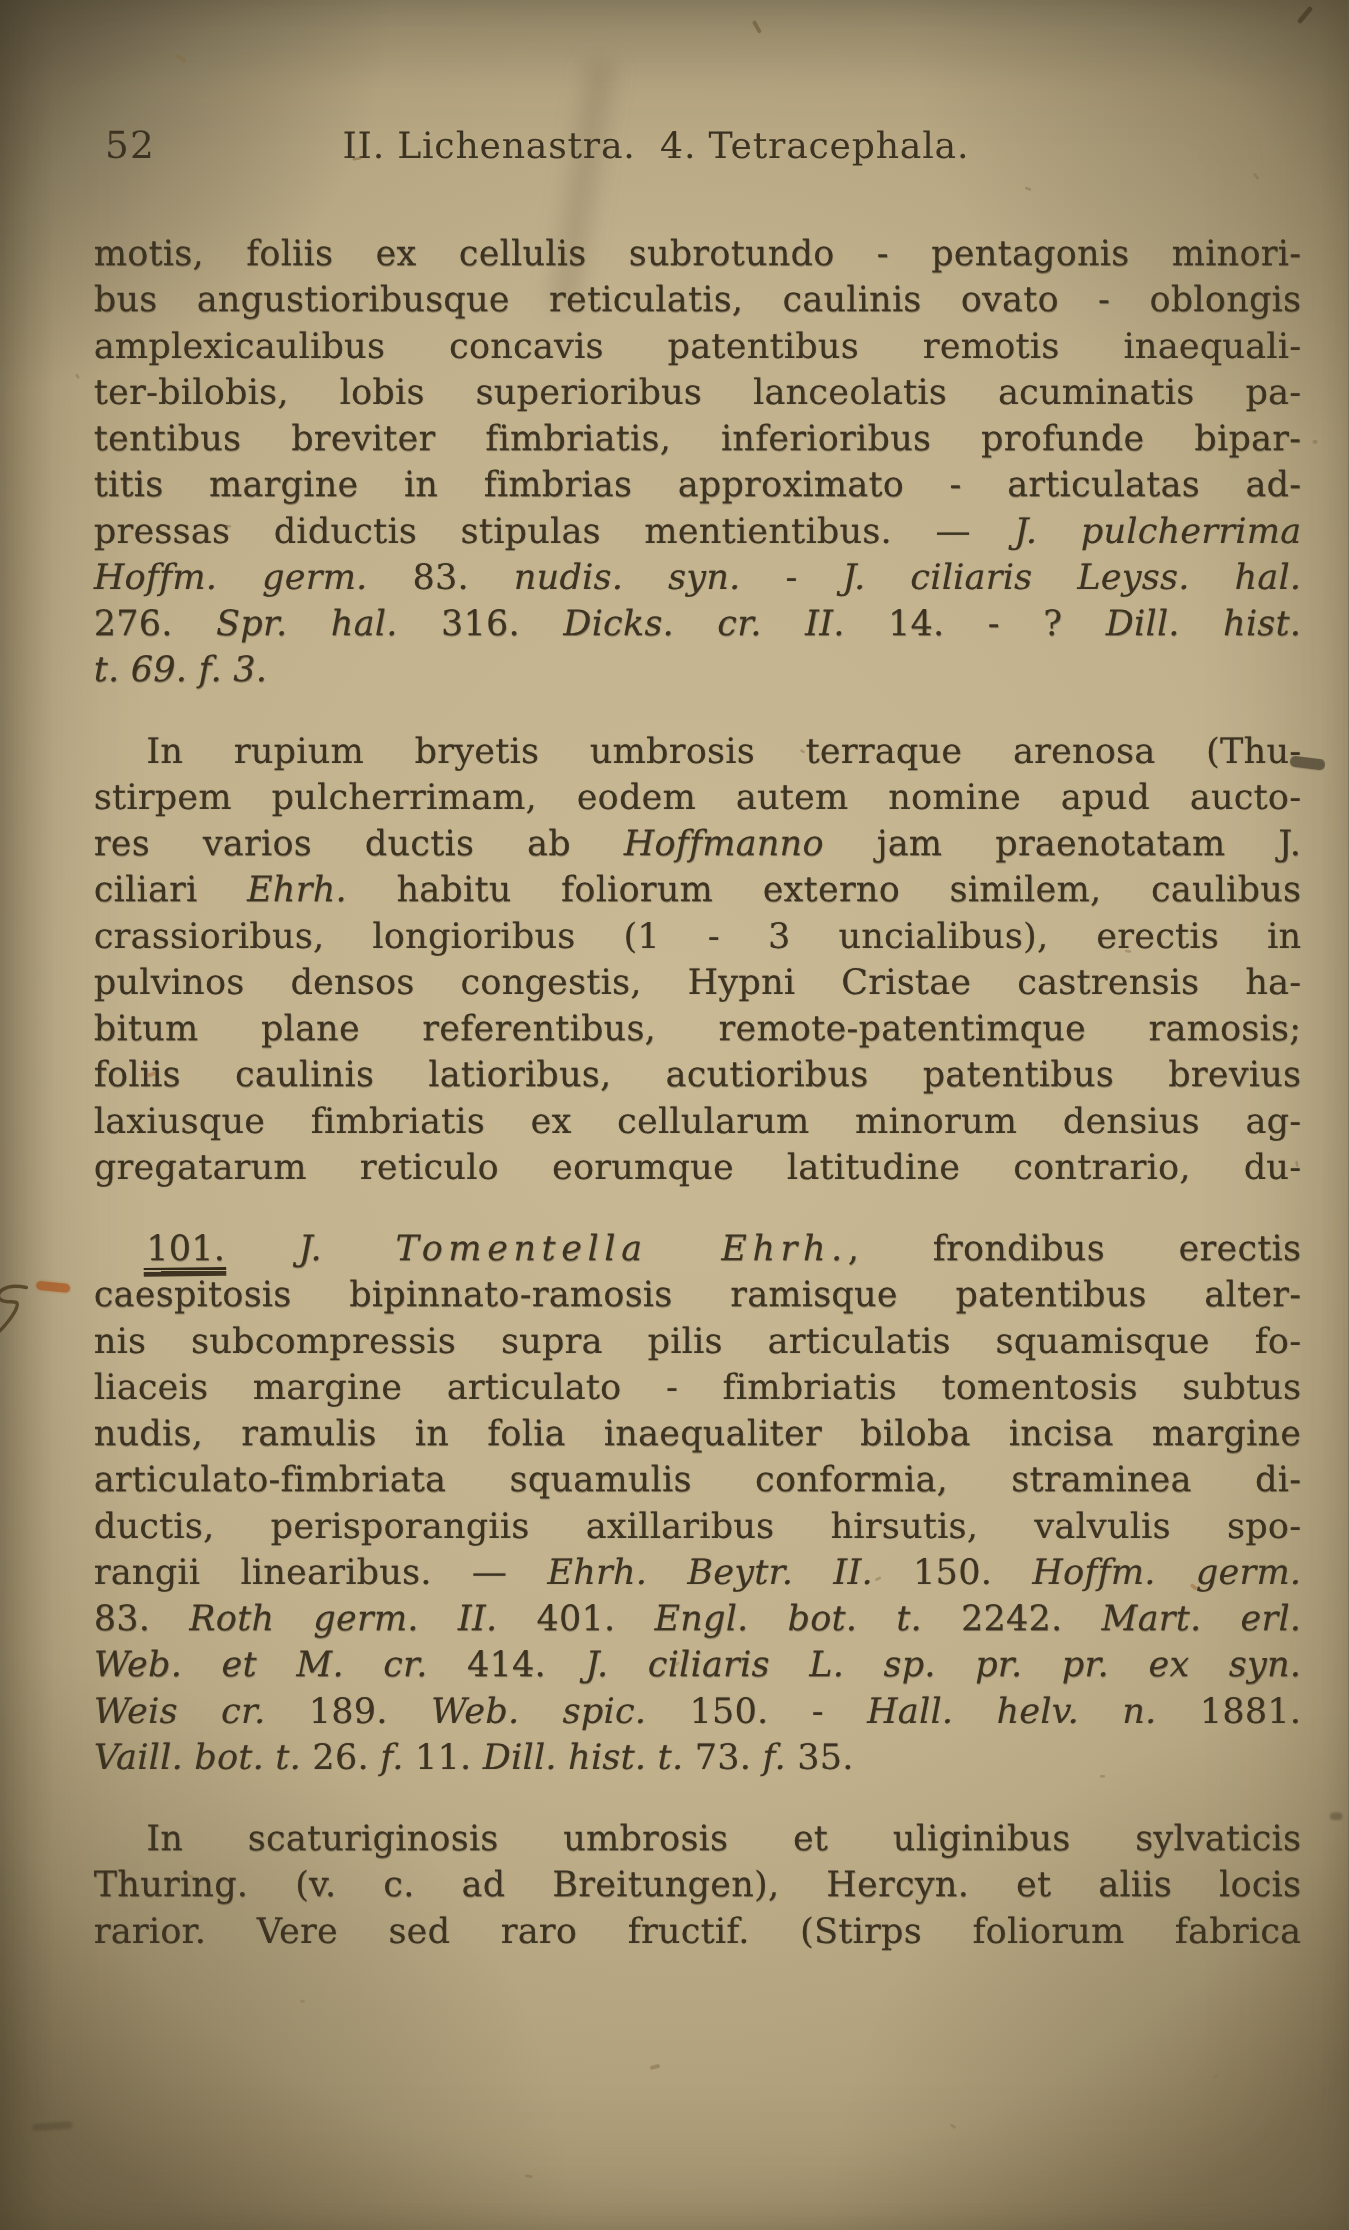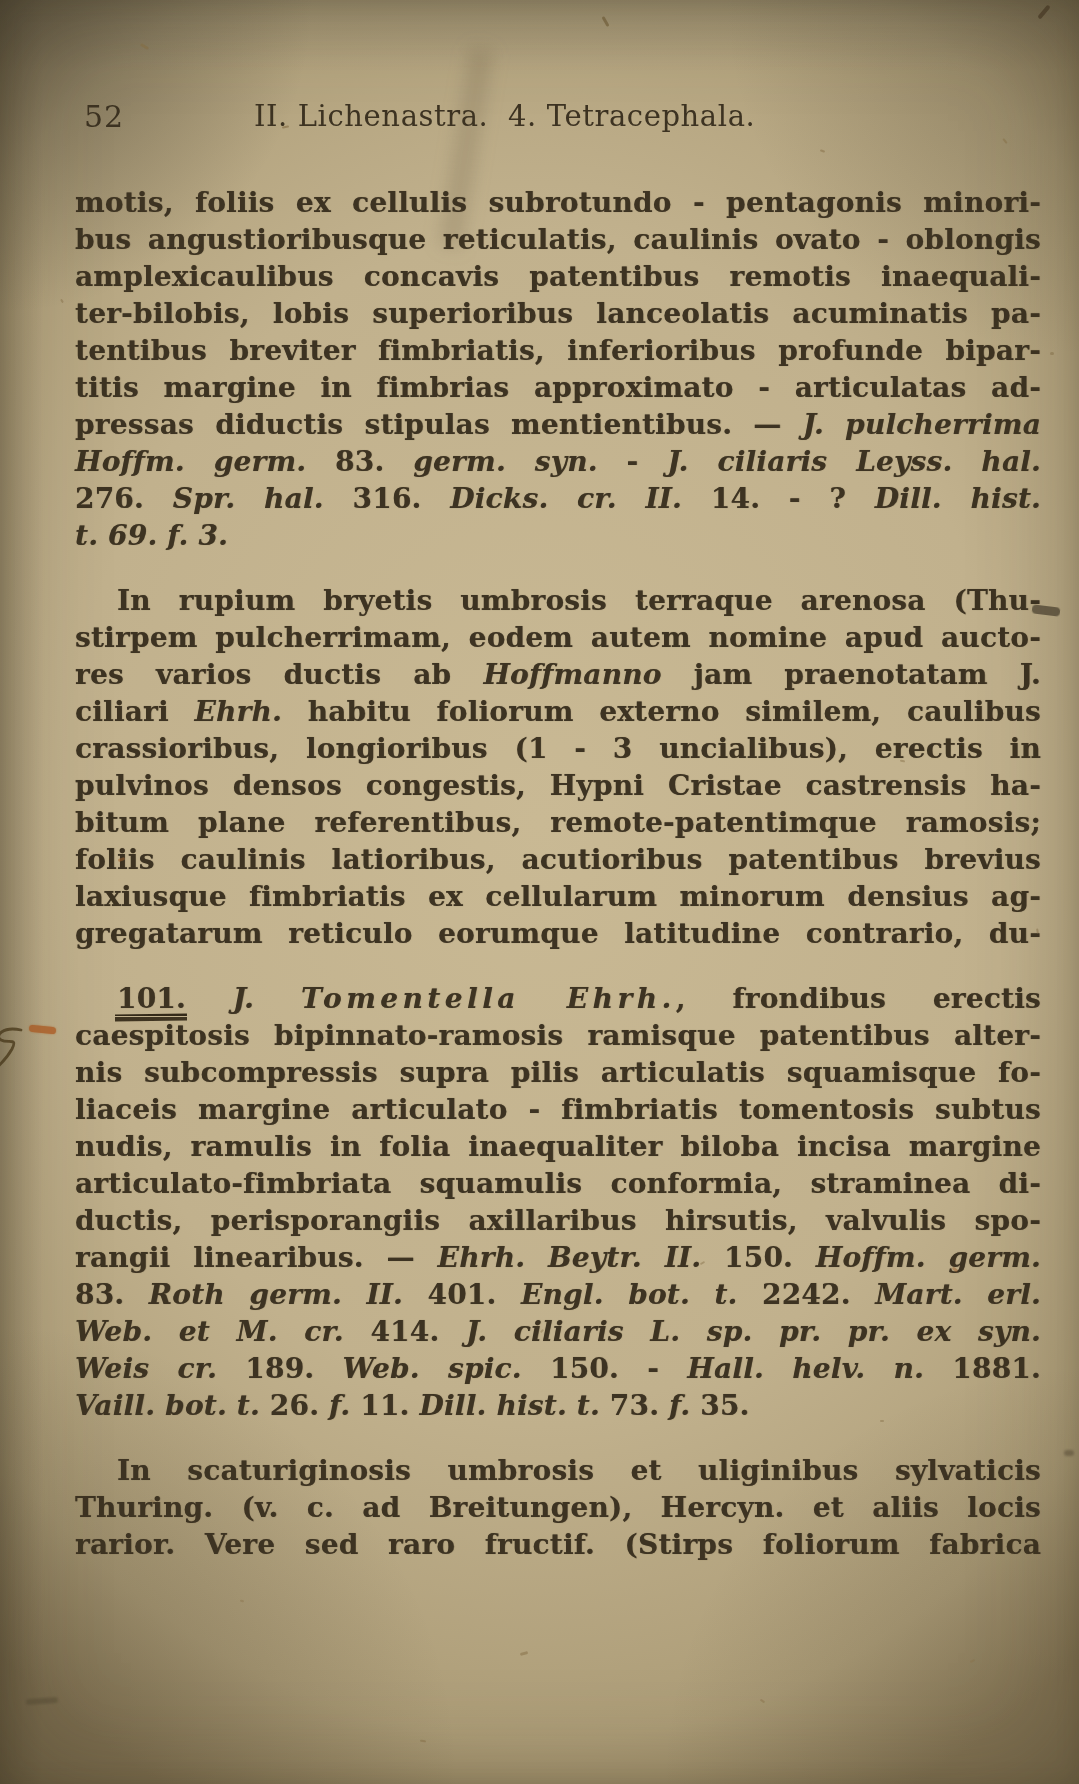"II. Lichenastra. 4. Tetracephala." .hdr-title { left: 254px -> 274px }
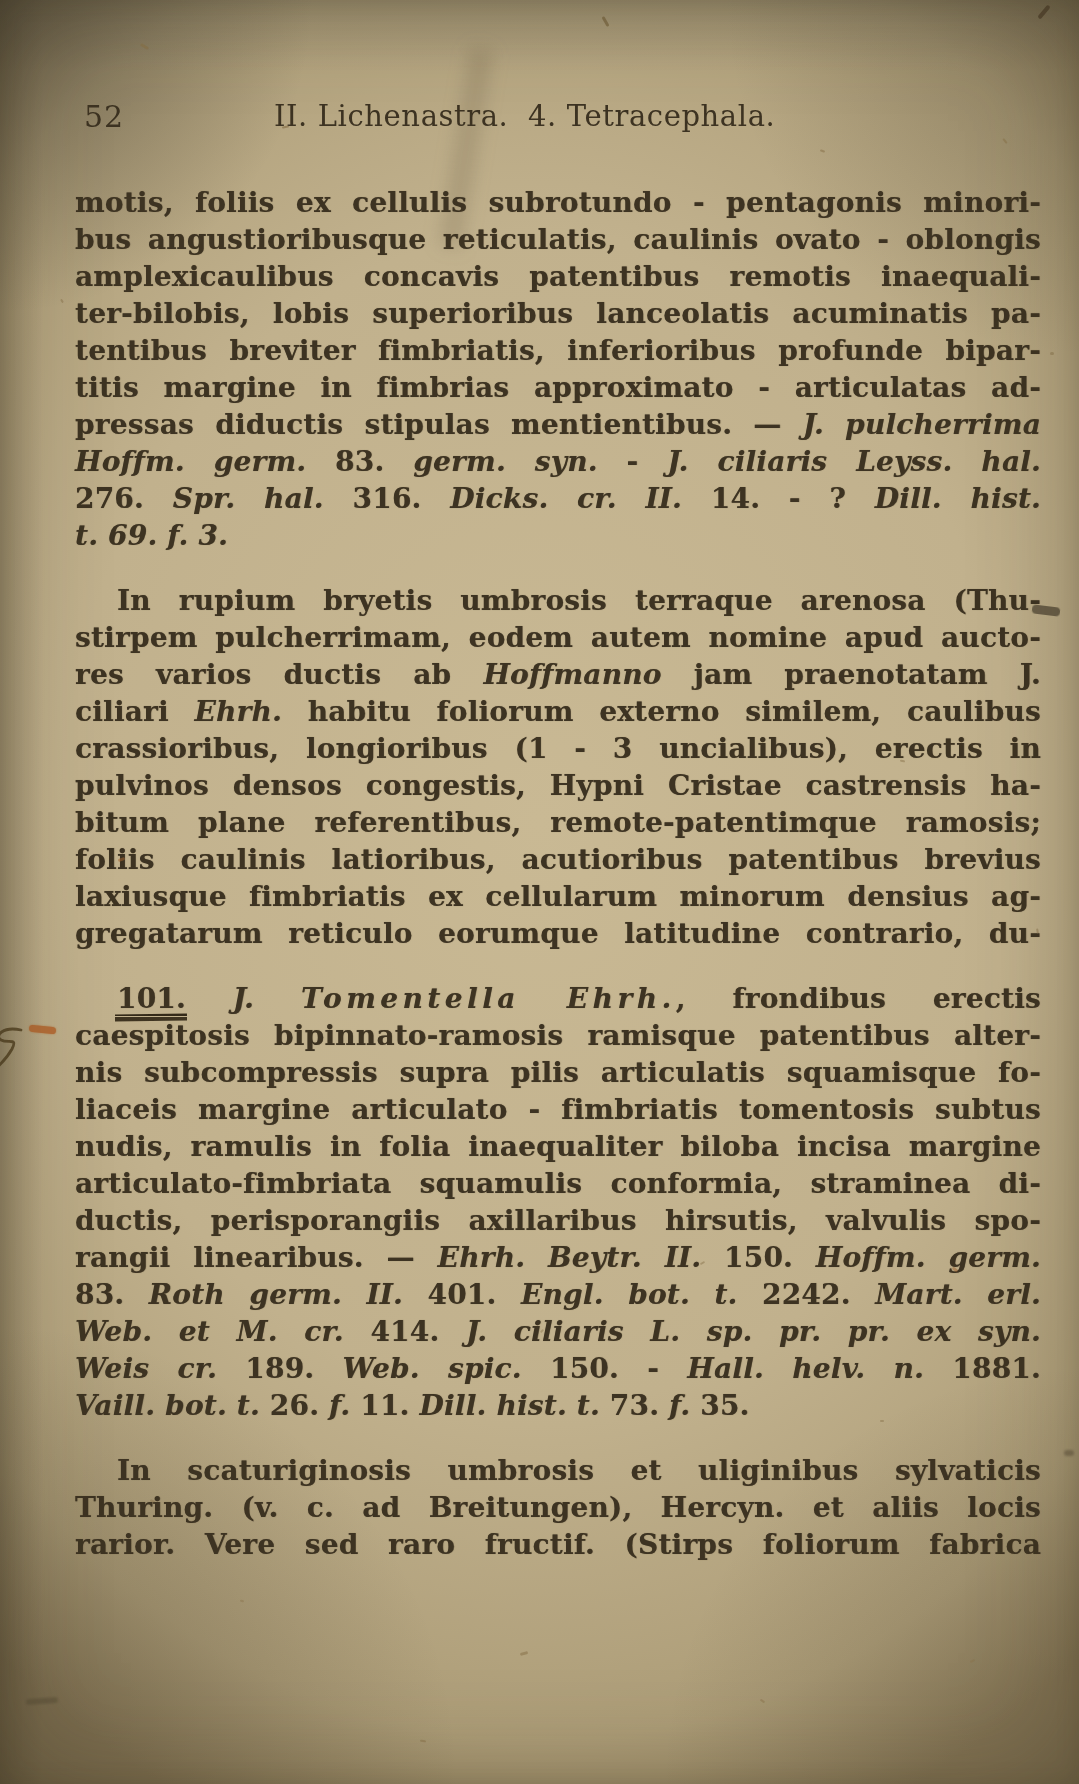"motis, foliis ex cellulis subrotundo" .para { font-weight: bold -> none }
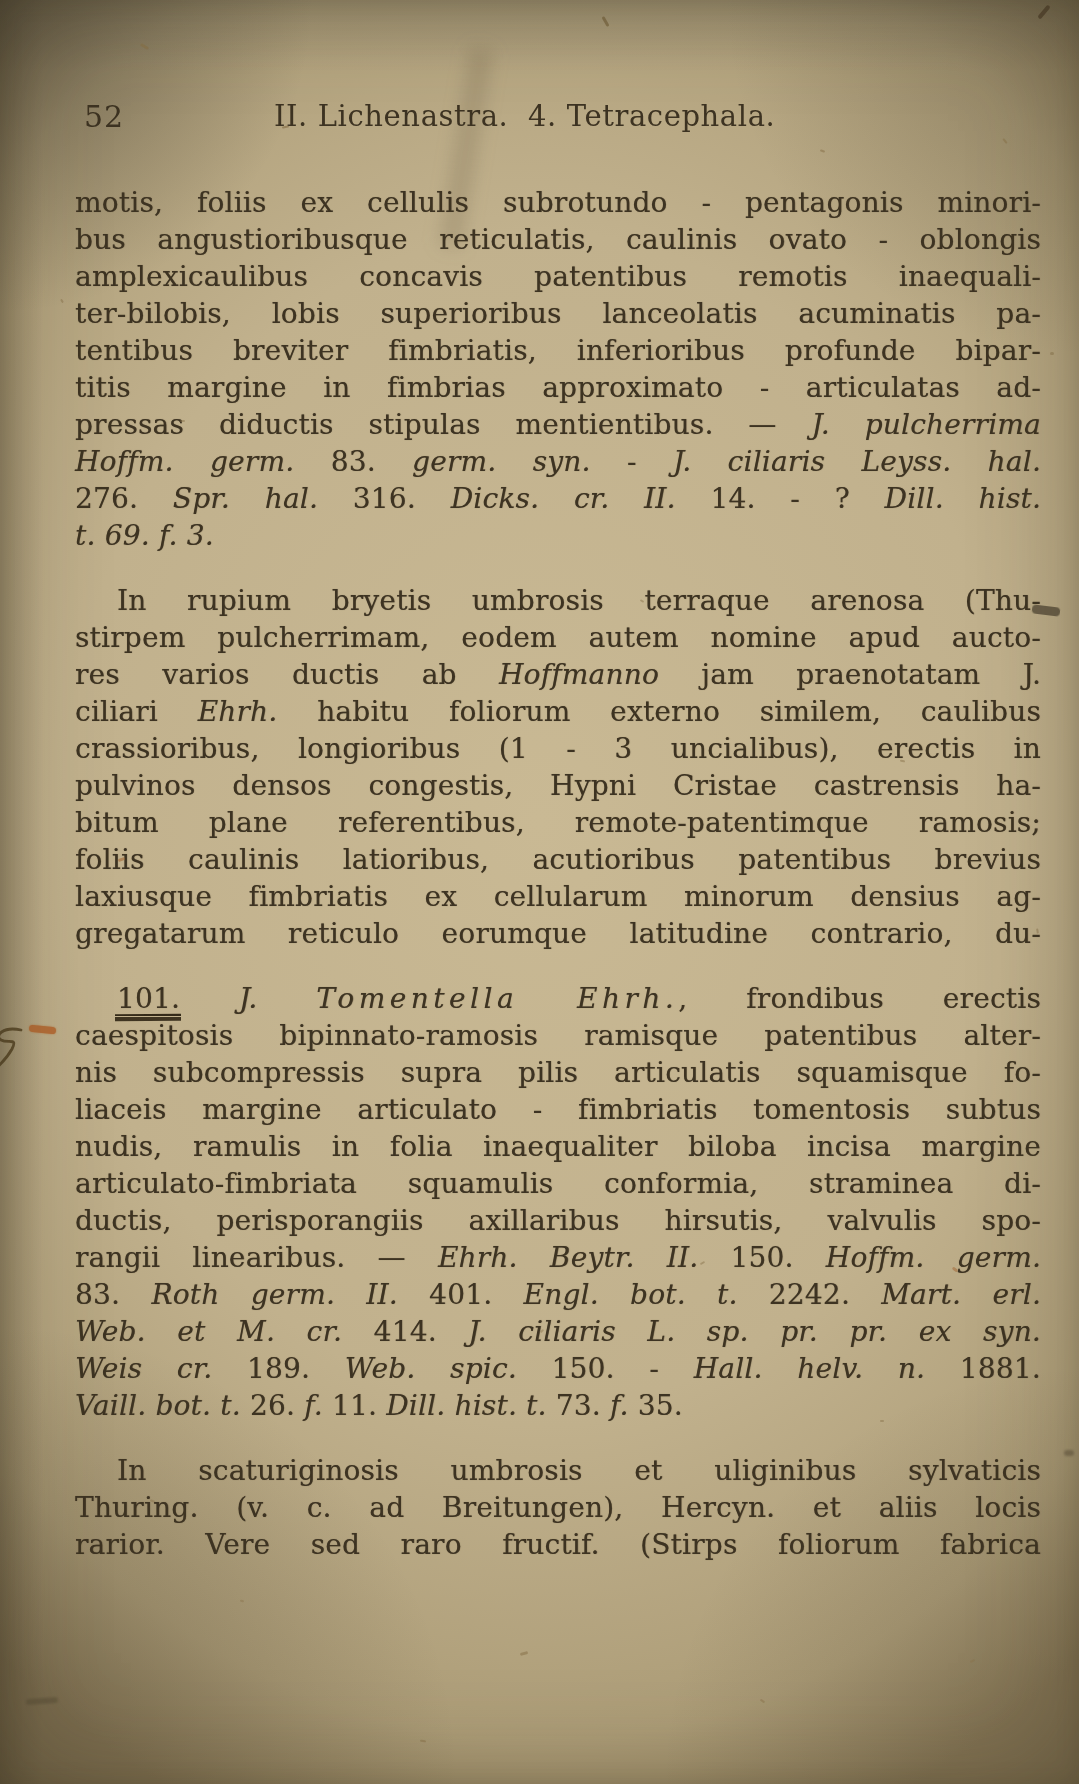"germ. syn." span.i { text: germ -> nudis }
